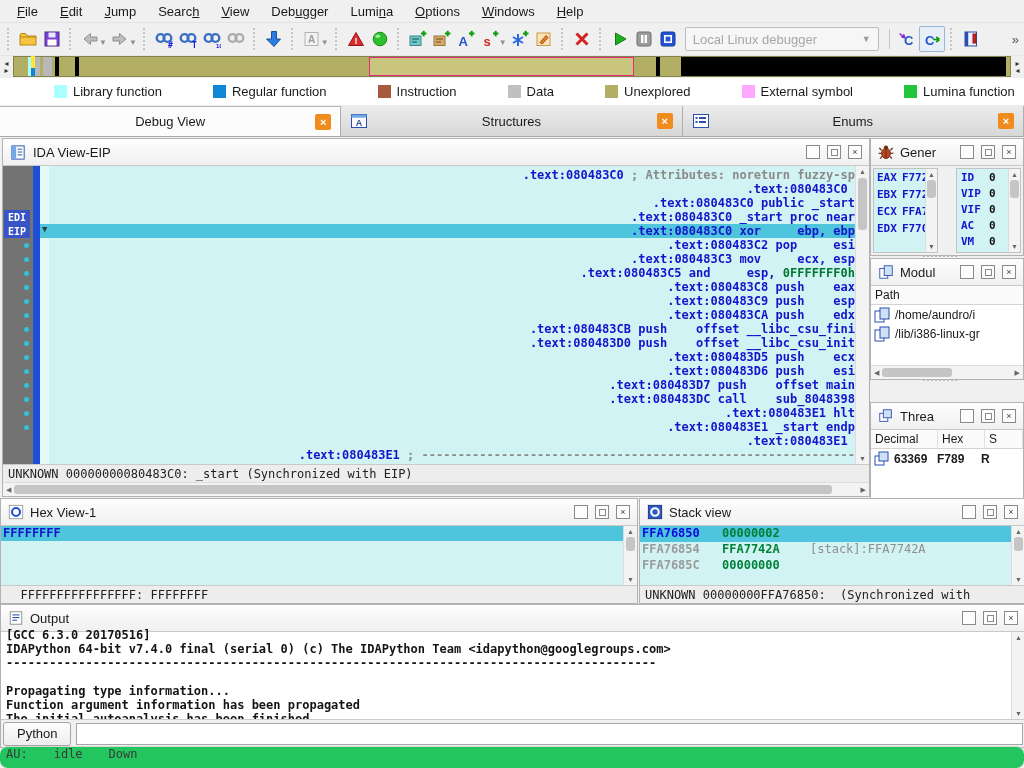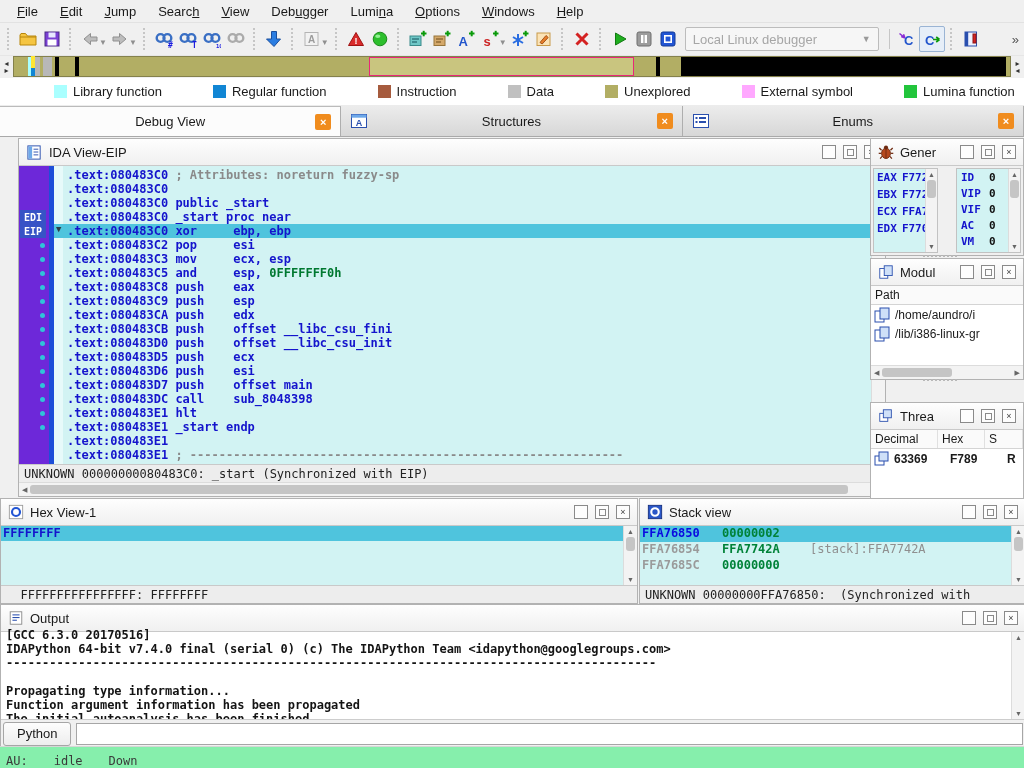"IDA View-EIP" .ida { left: 18px -> 2px; text-align: none -> right }
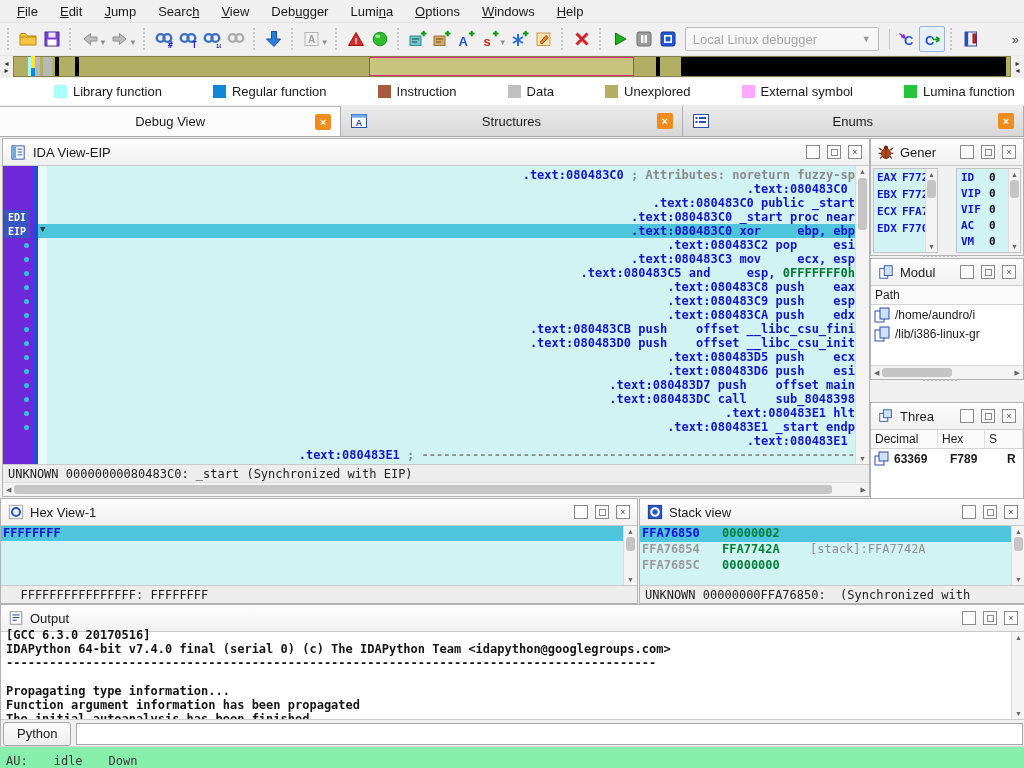"EDI" .dmargin { background: #6d28d9 -> #737373; border-right: 5px solid #1d4ed8 -> 7px solid #1d4ed8 }
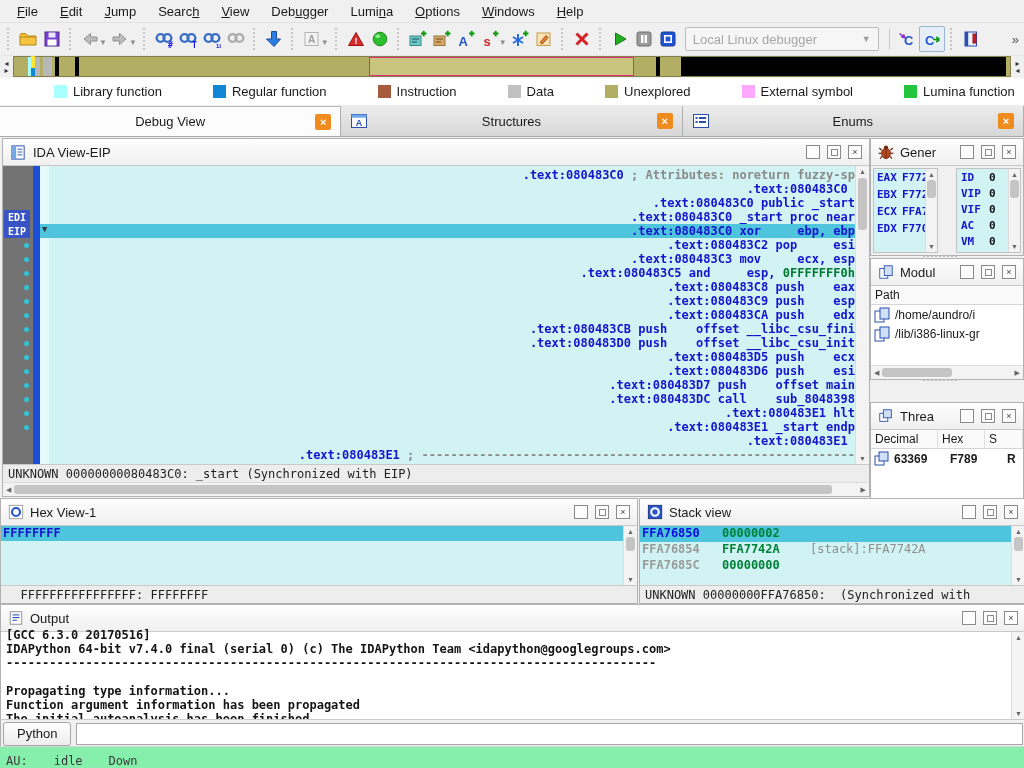"63369" .trow { gap: 13px -> none }
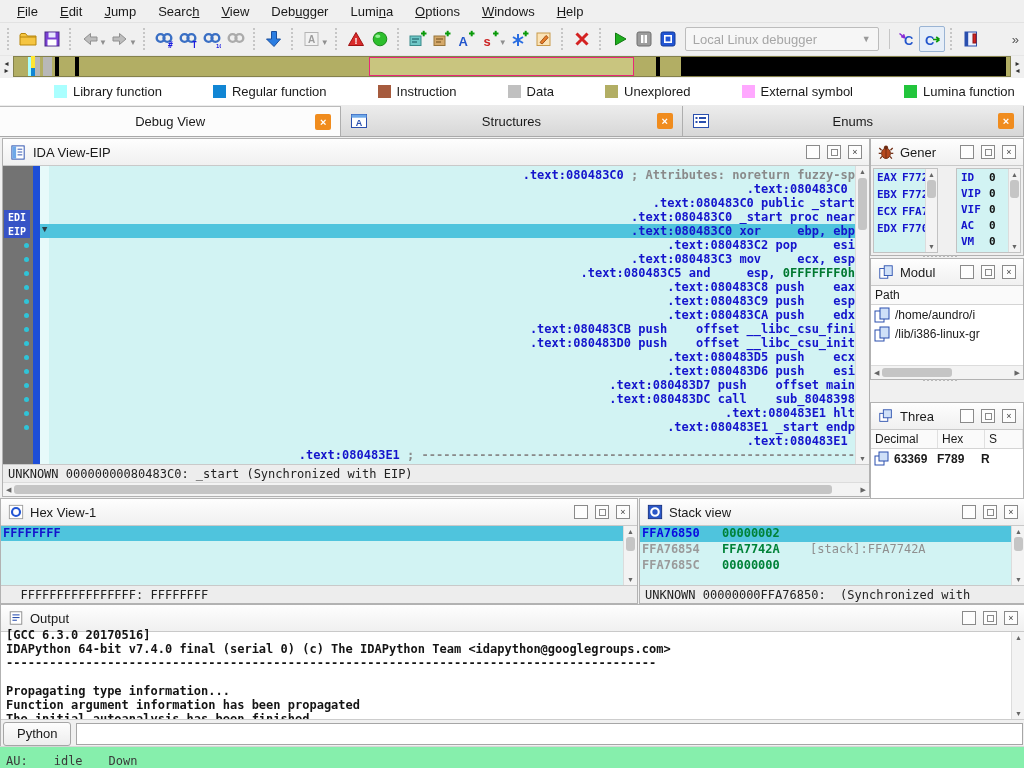"AU:" .sbar { align-items: flex-end -> flex-start; background: #86efac -> #22c55e; border-radius: none -> 8px }
